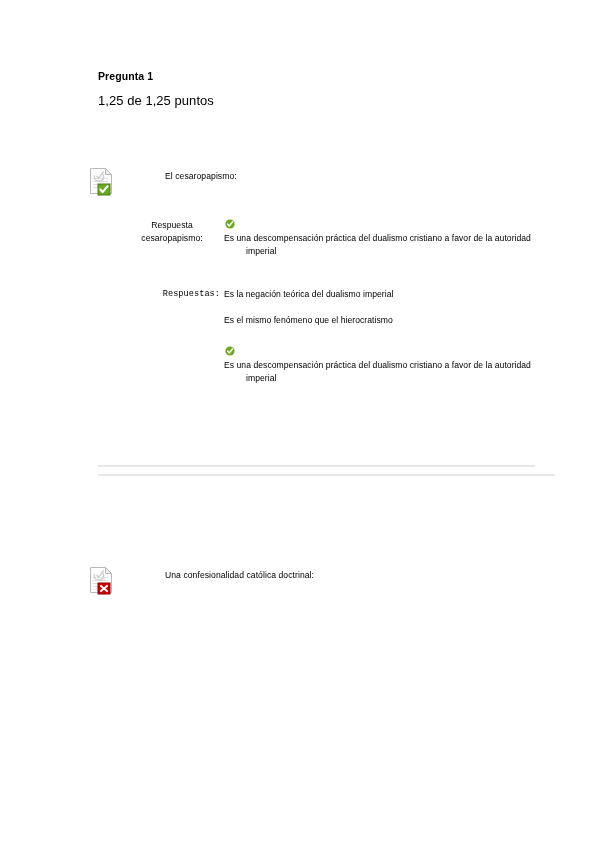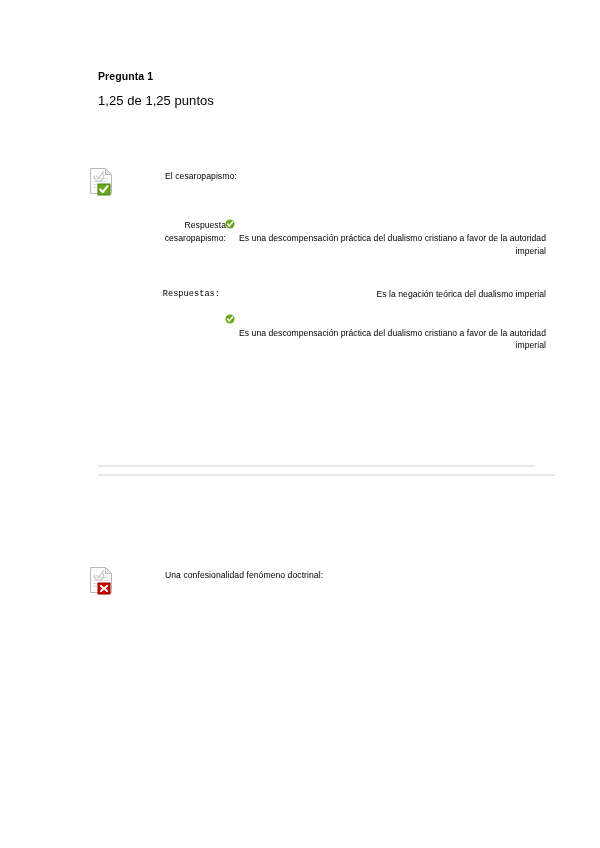"Respuesta" .ans-label.sel { left: 36px -> 28px; text-align: none -> center }
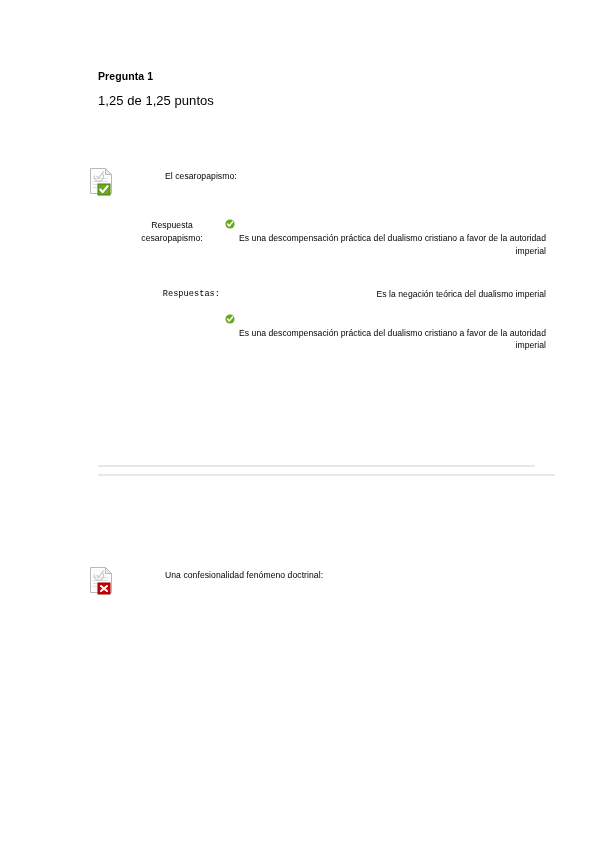"Es una descompensación práctica del" .ans-text { text-align: right -> none }
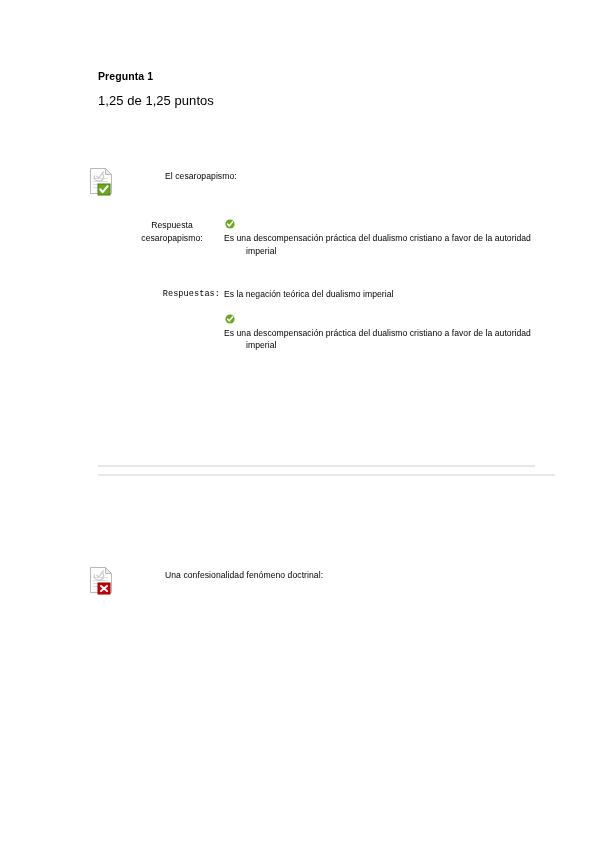"Es el mismo fenómeno que" div.ans-item { html: none -> <div> <div>Es el mismo fenómeno que el hierocratismo</div> </div> }
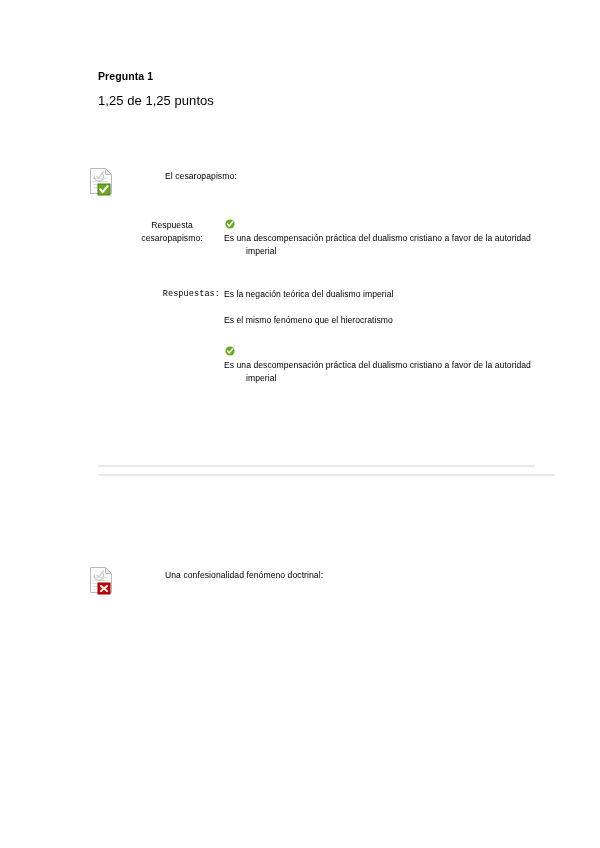"Una confesionalidad fenómeno doctrinal:" div.prompt-text { text: fenómeno -> católica }
